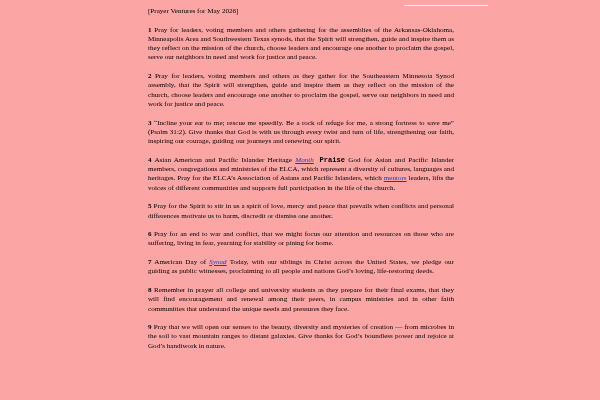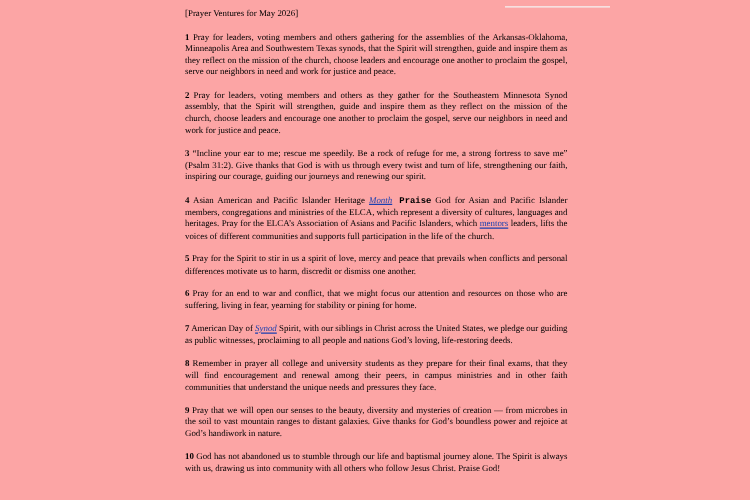"Spirit," span.ital { text: Spirit -> Today }
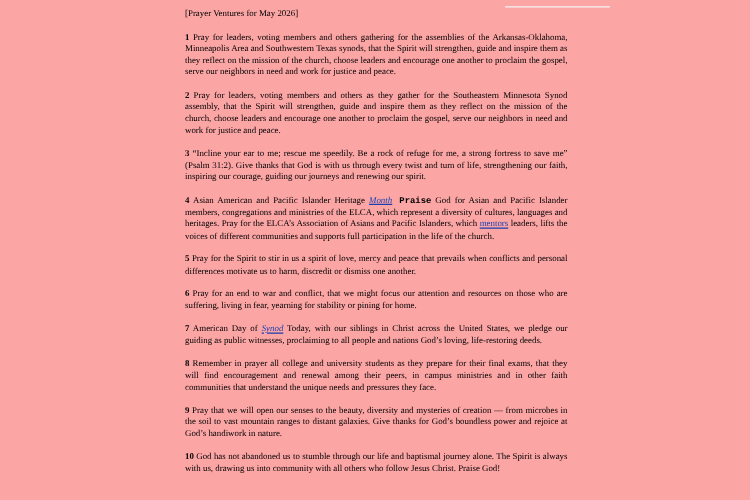"10 God has not abandoned" p.item { html: <p><span>10</span> <span>God has not abandoned us to stumble through our life and baptismal journey alone. The Spirit is always with us, drawing us into community with all others who follow Jesus Christ. Praise God!</span></p> -> none }
